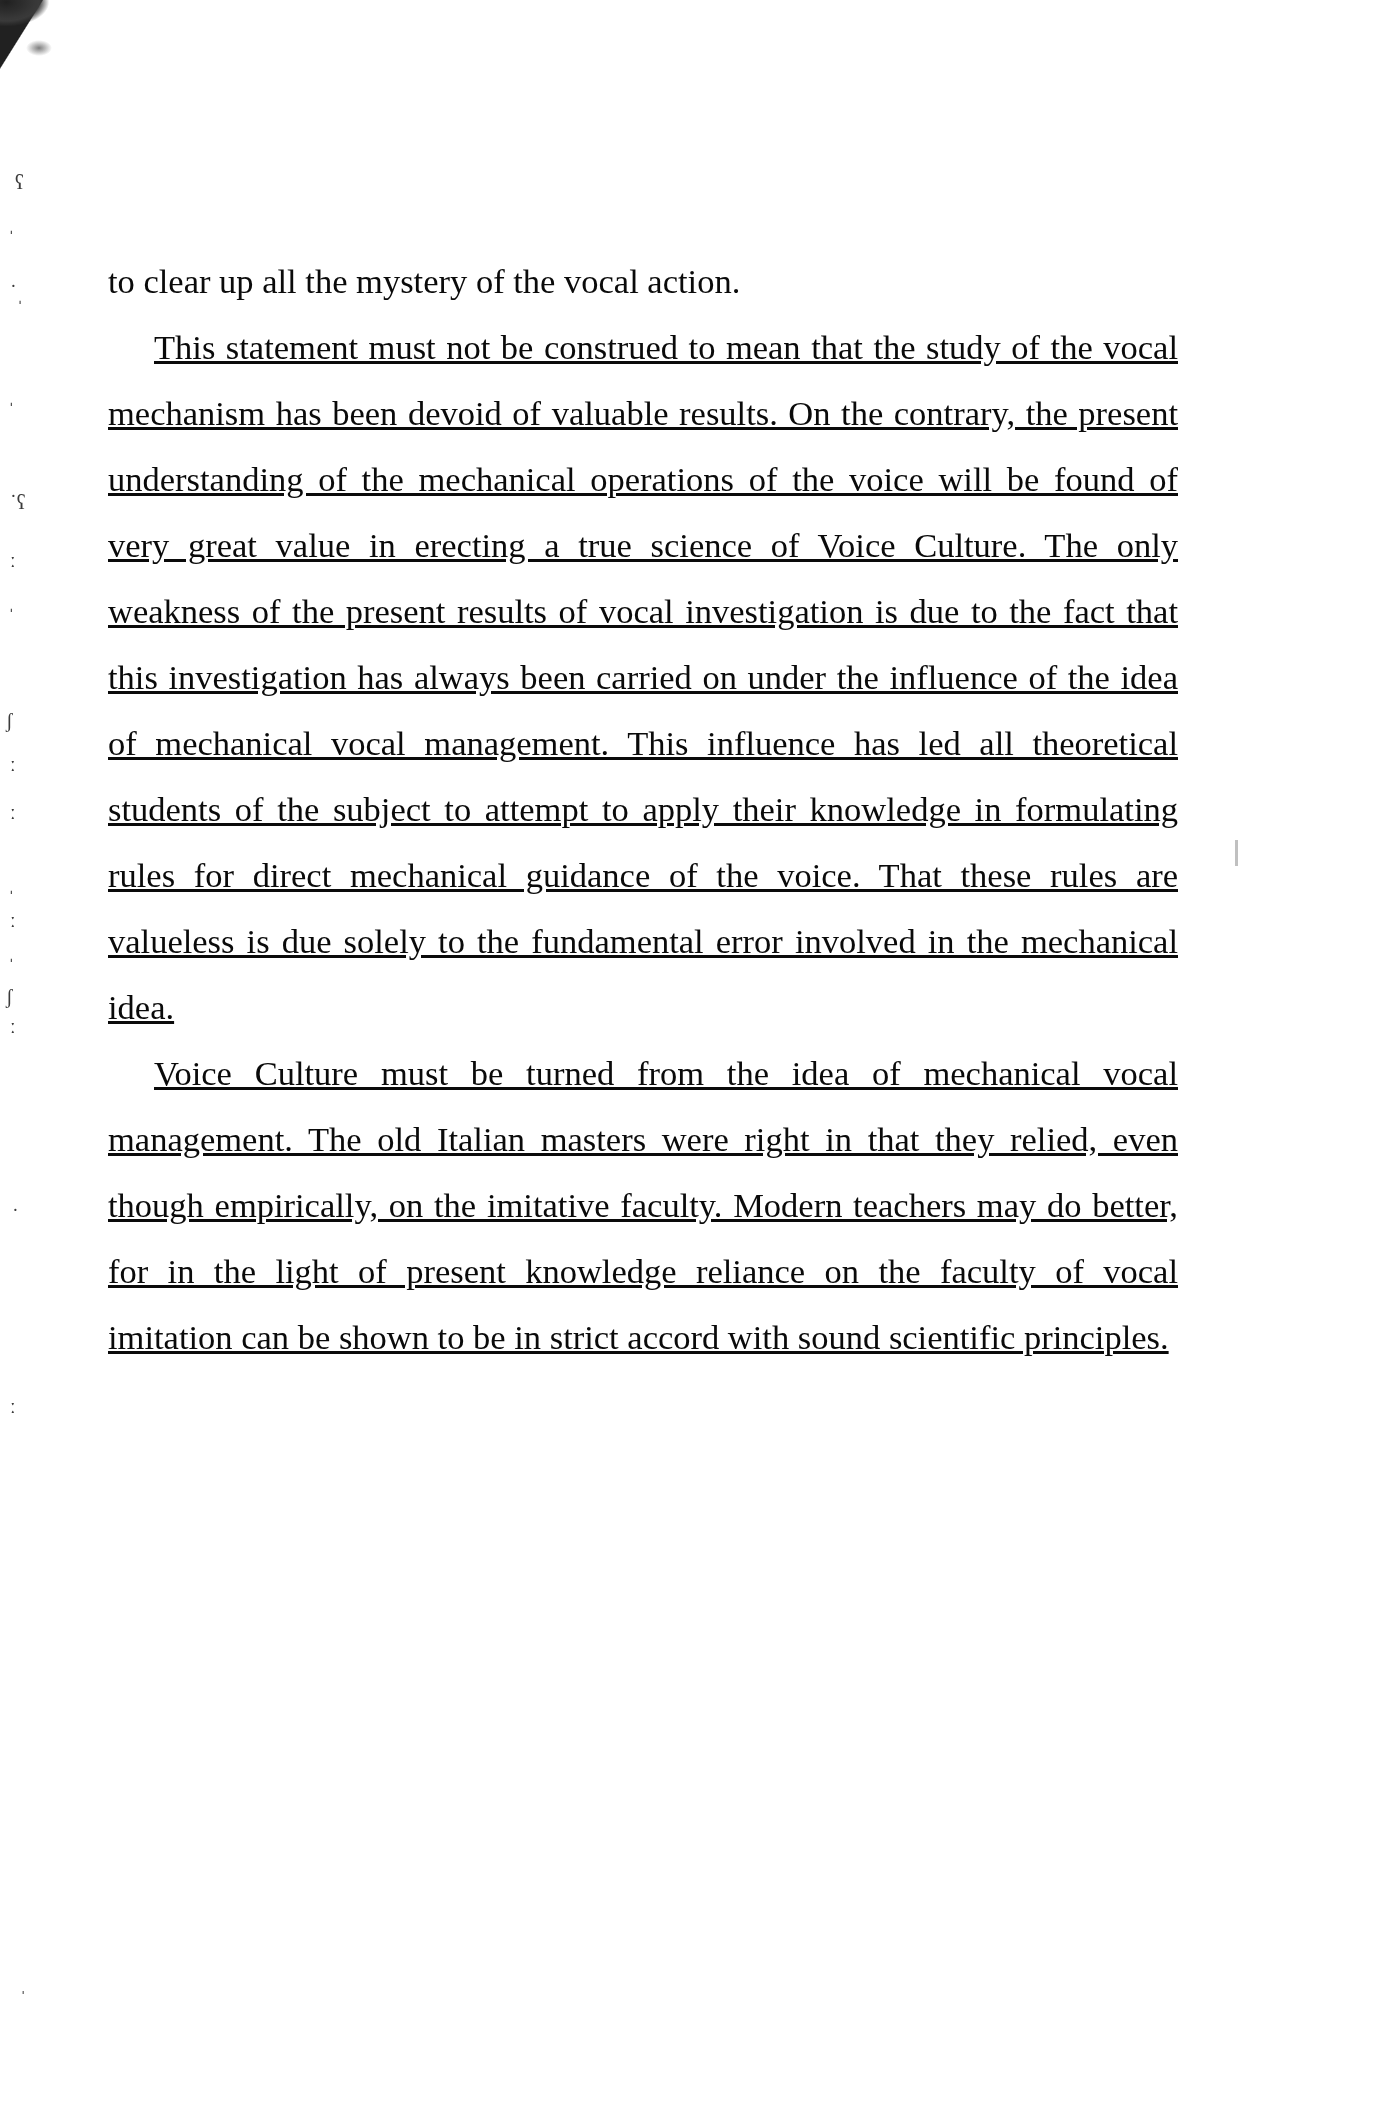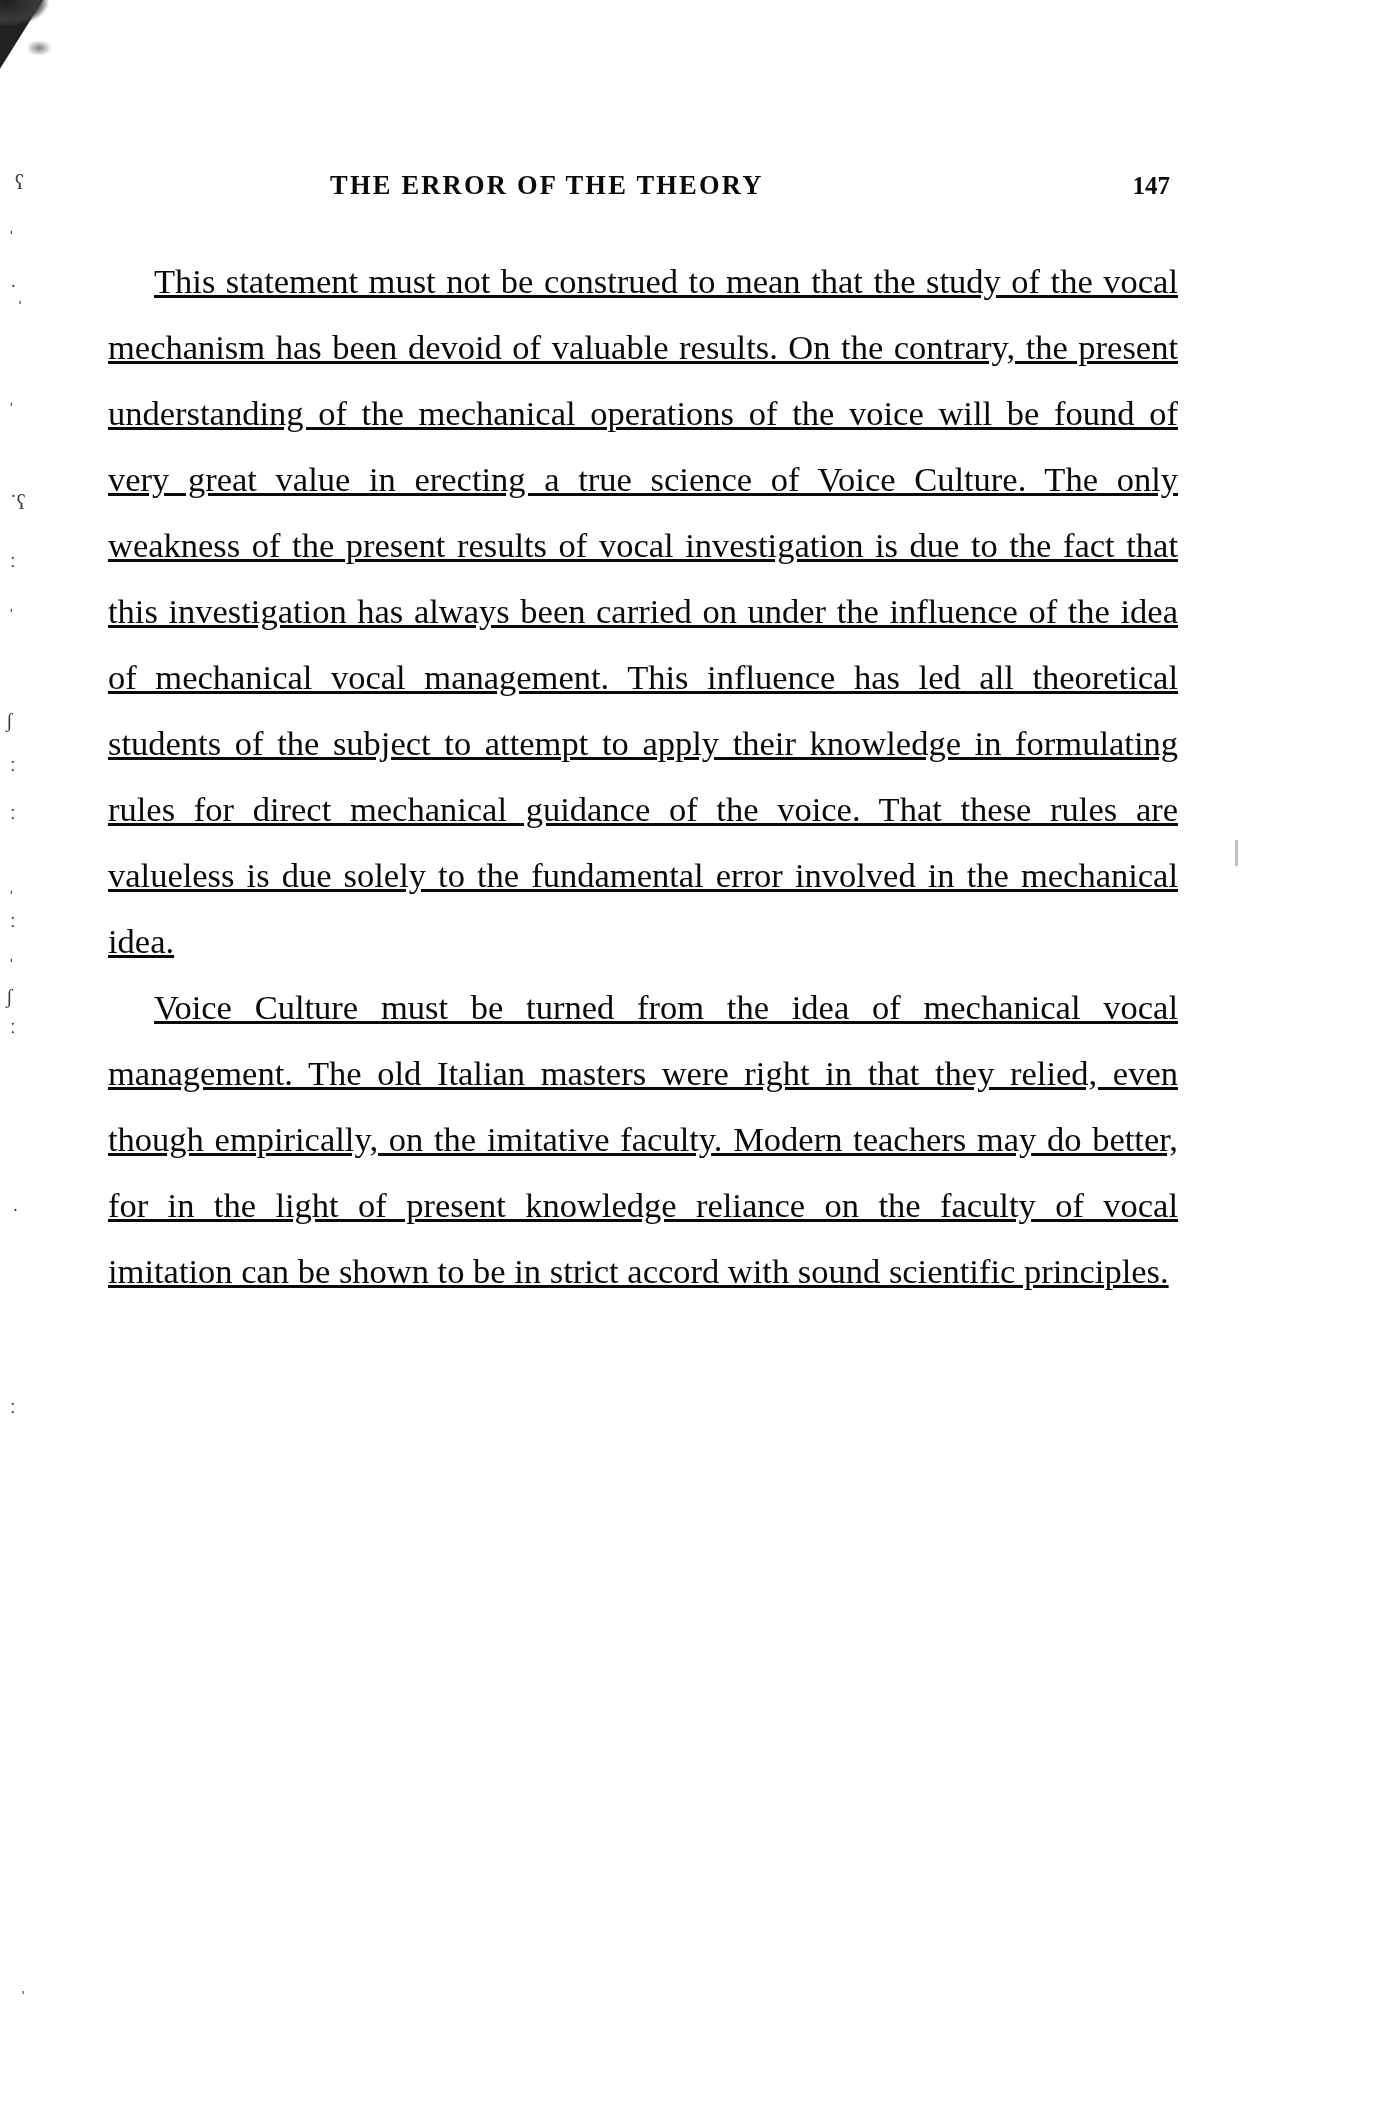"THE ERROR OF THE THEORY" div.header { html: <div> <span>THE ERROR OF THE THEORY</span> <span>147</span> </div> -> none }
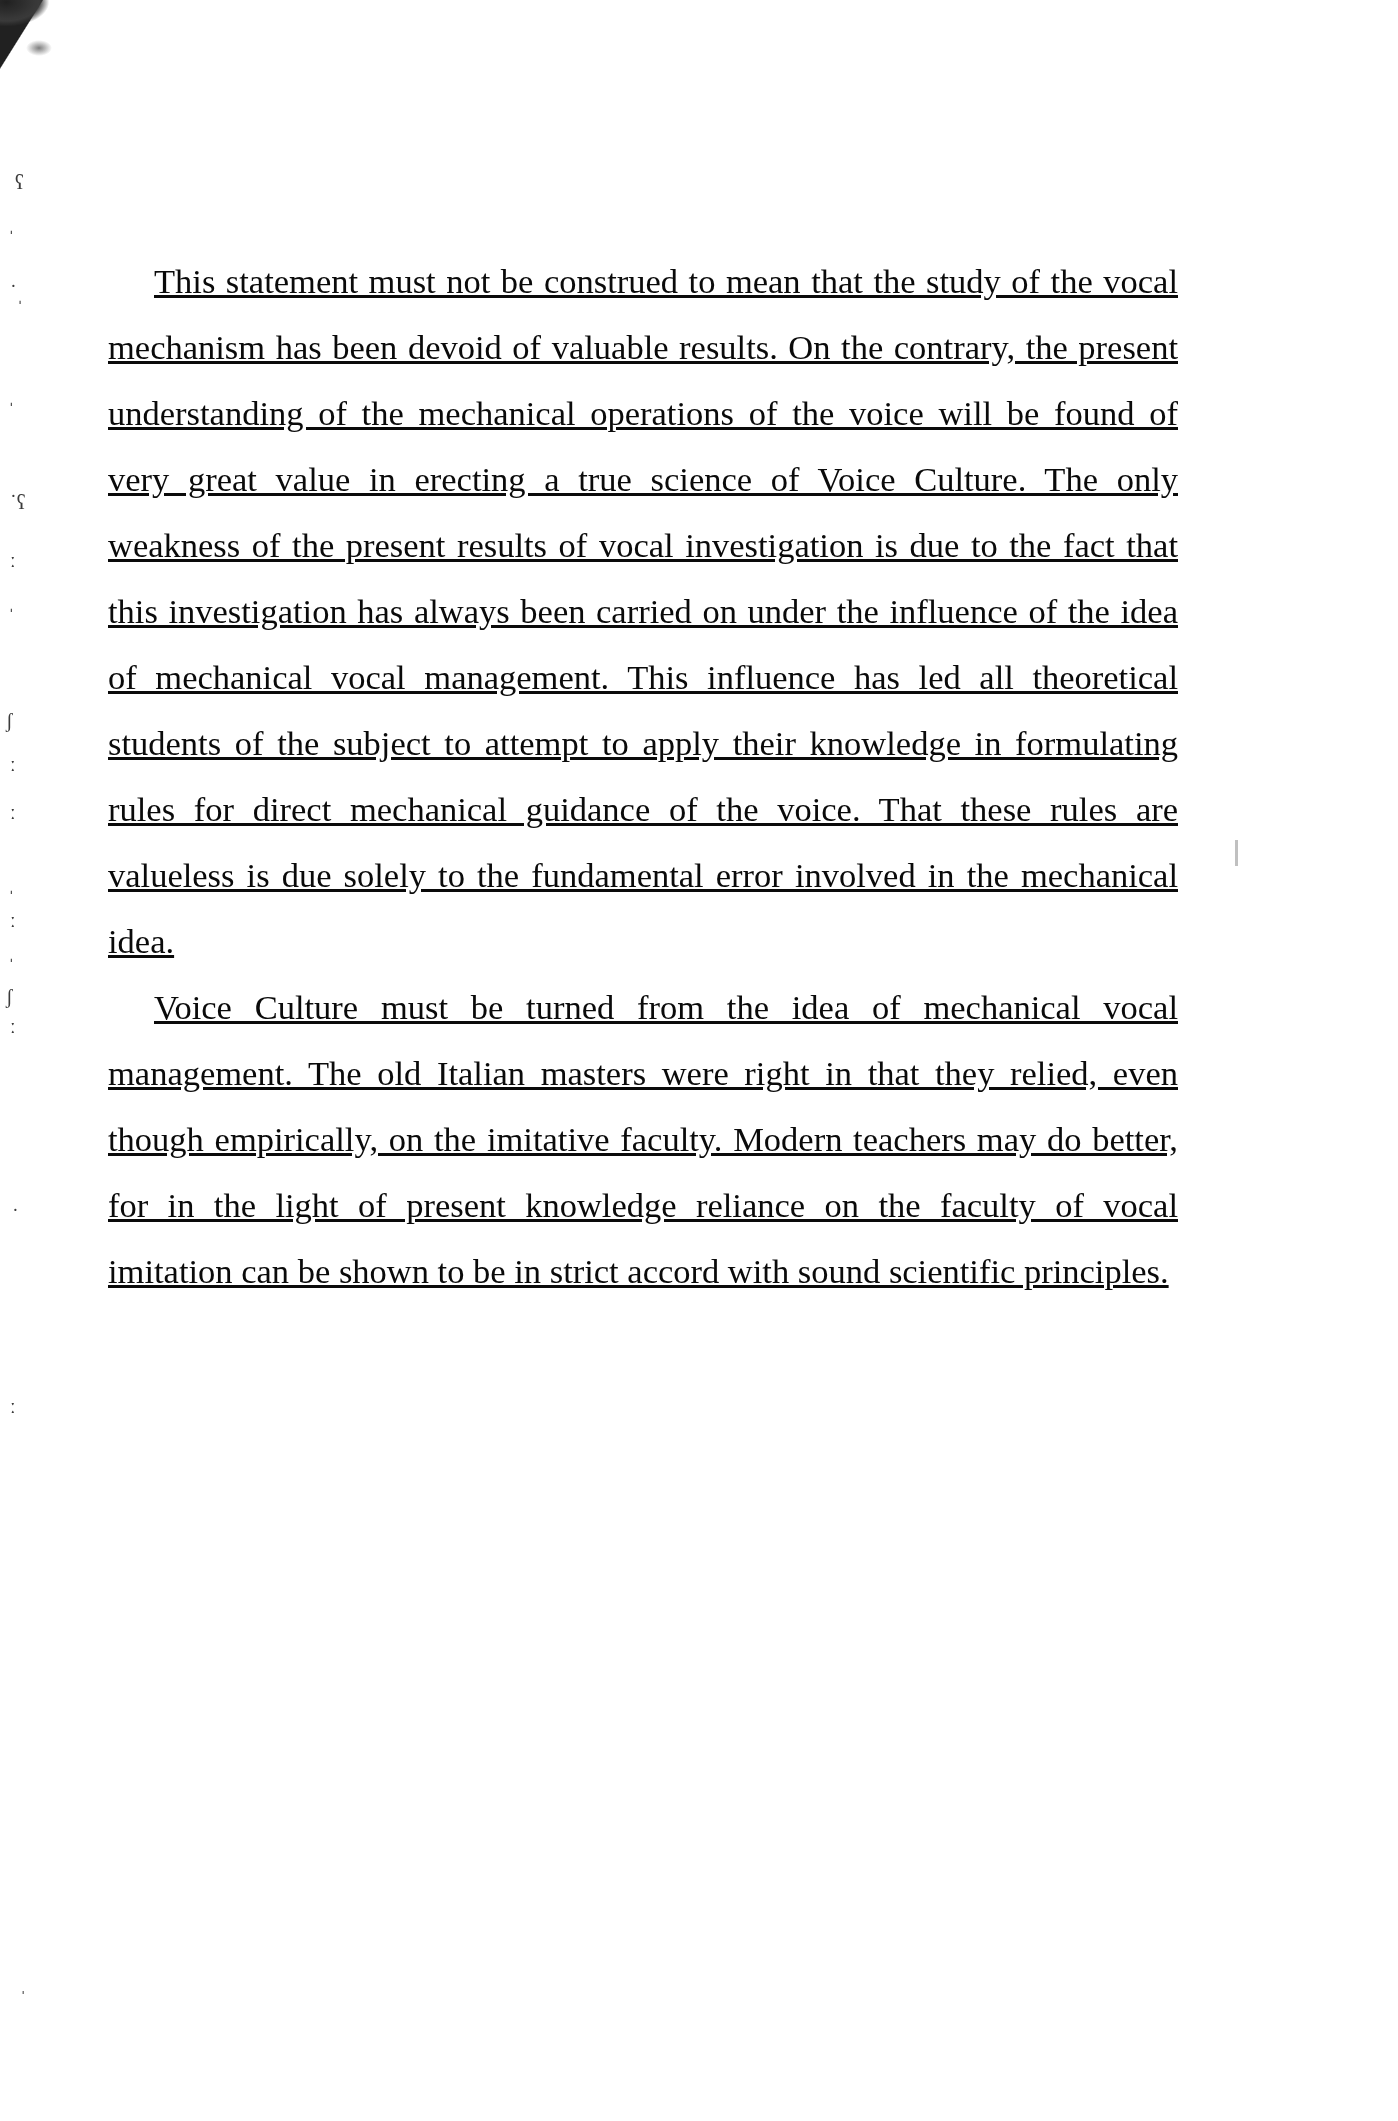"to clear up all the" p { html: none -> <p>to clear up all the mystery of the vocal action.</p> }
